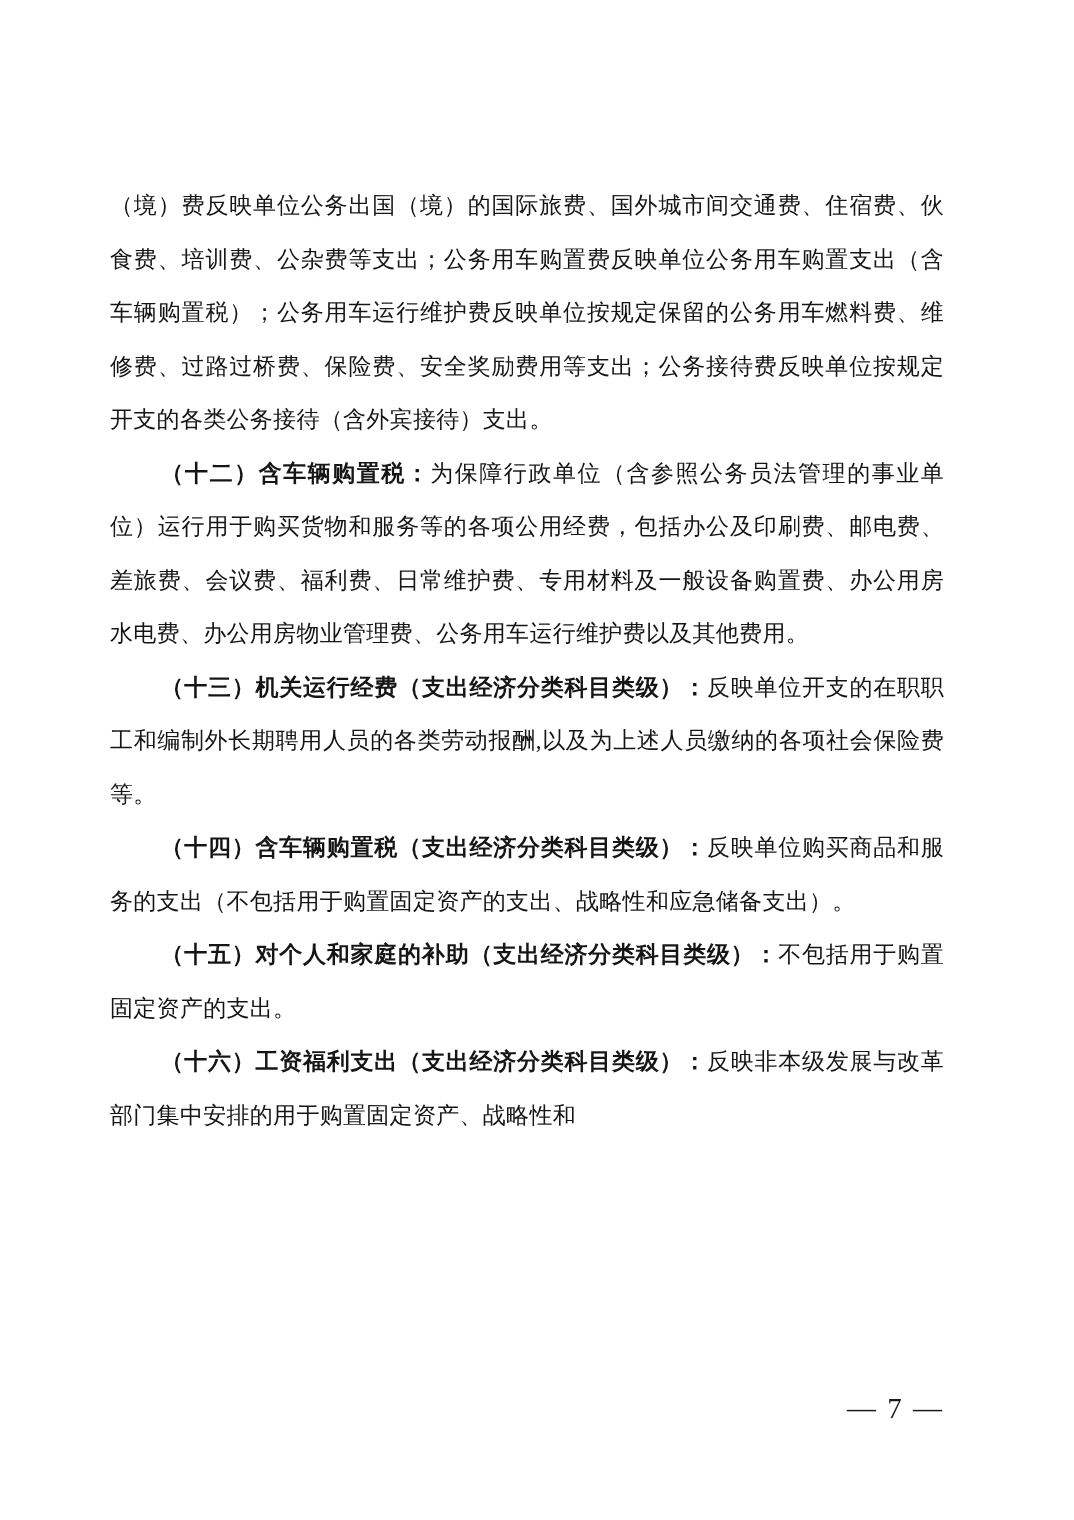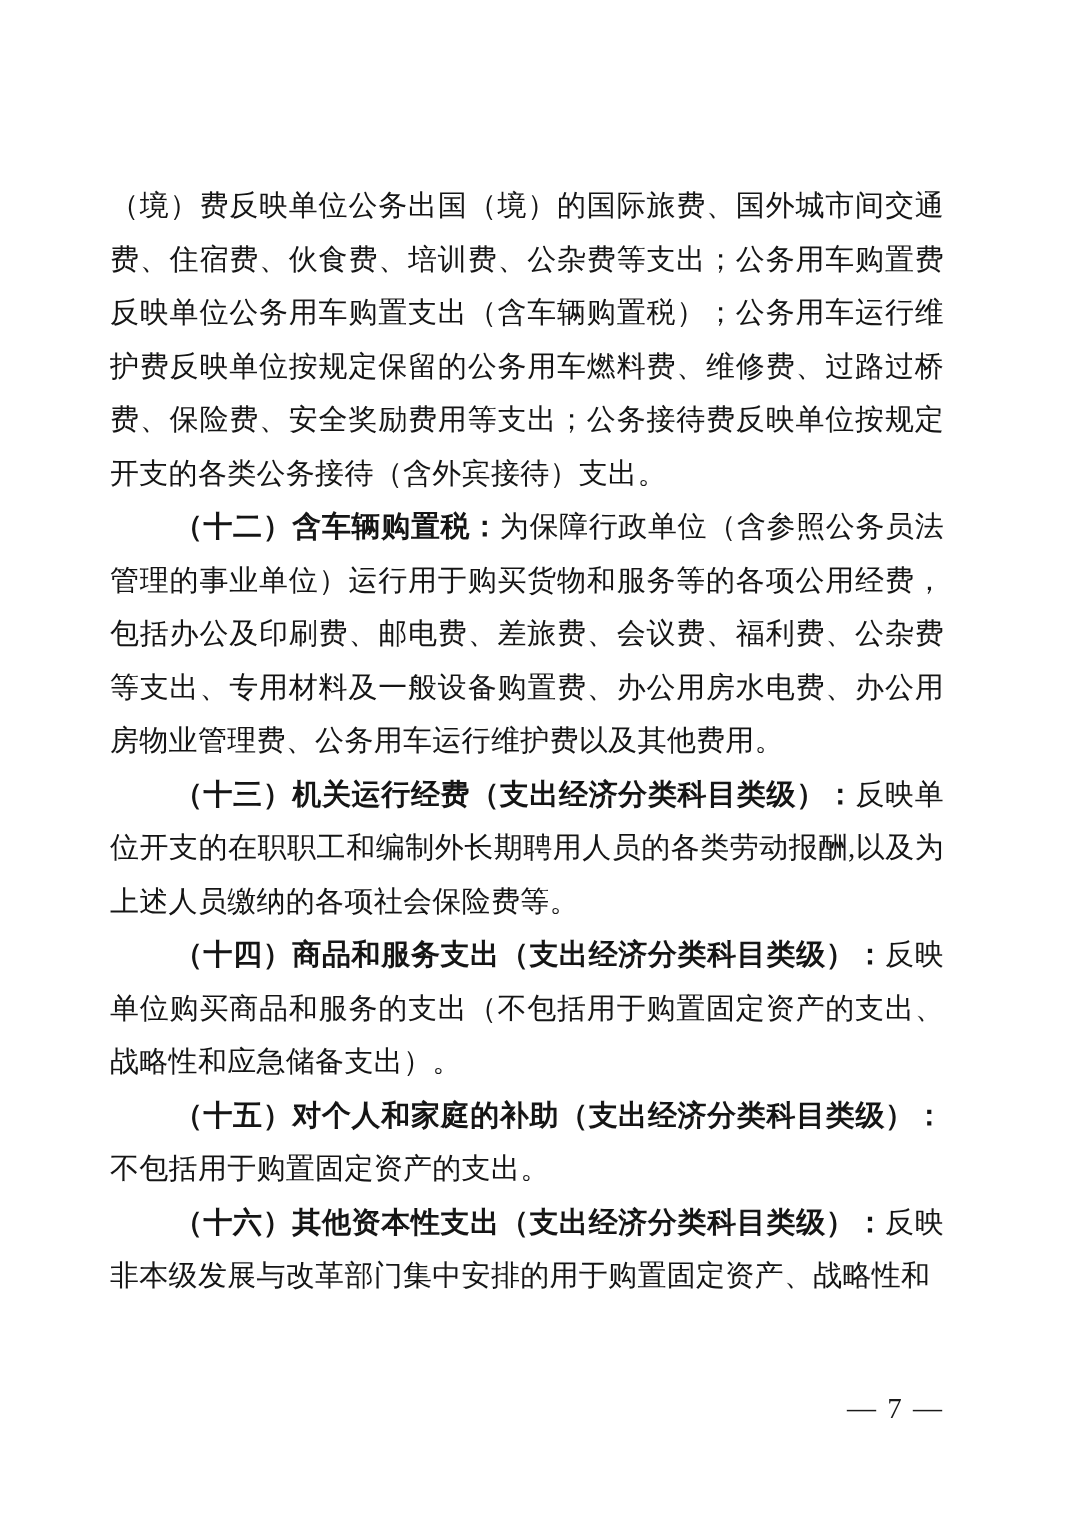"（境）费反映单位公务出国（境）的国际旅费、国外城市间交通费、住宿费、伙食费、培训" .text-block { font-size: 29px -> 23px }
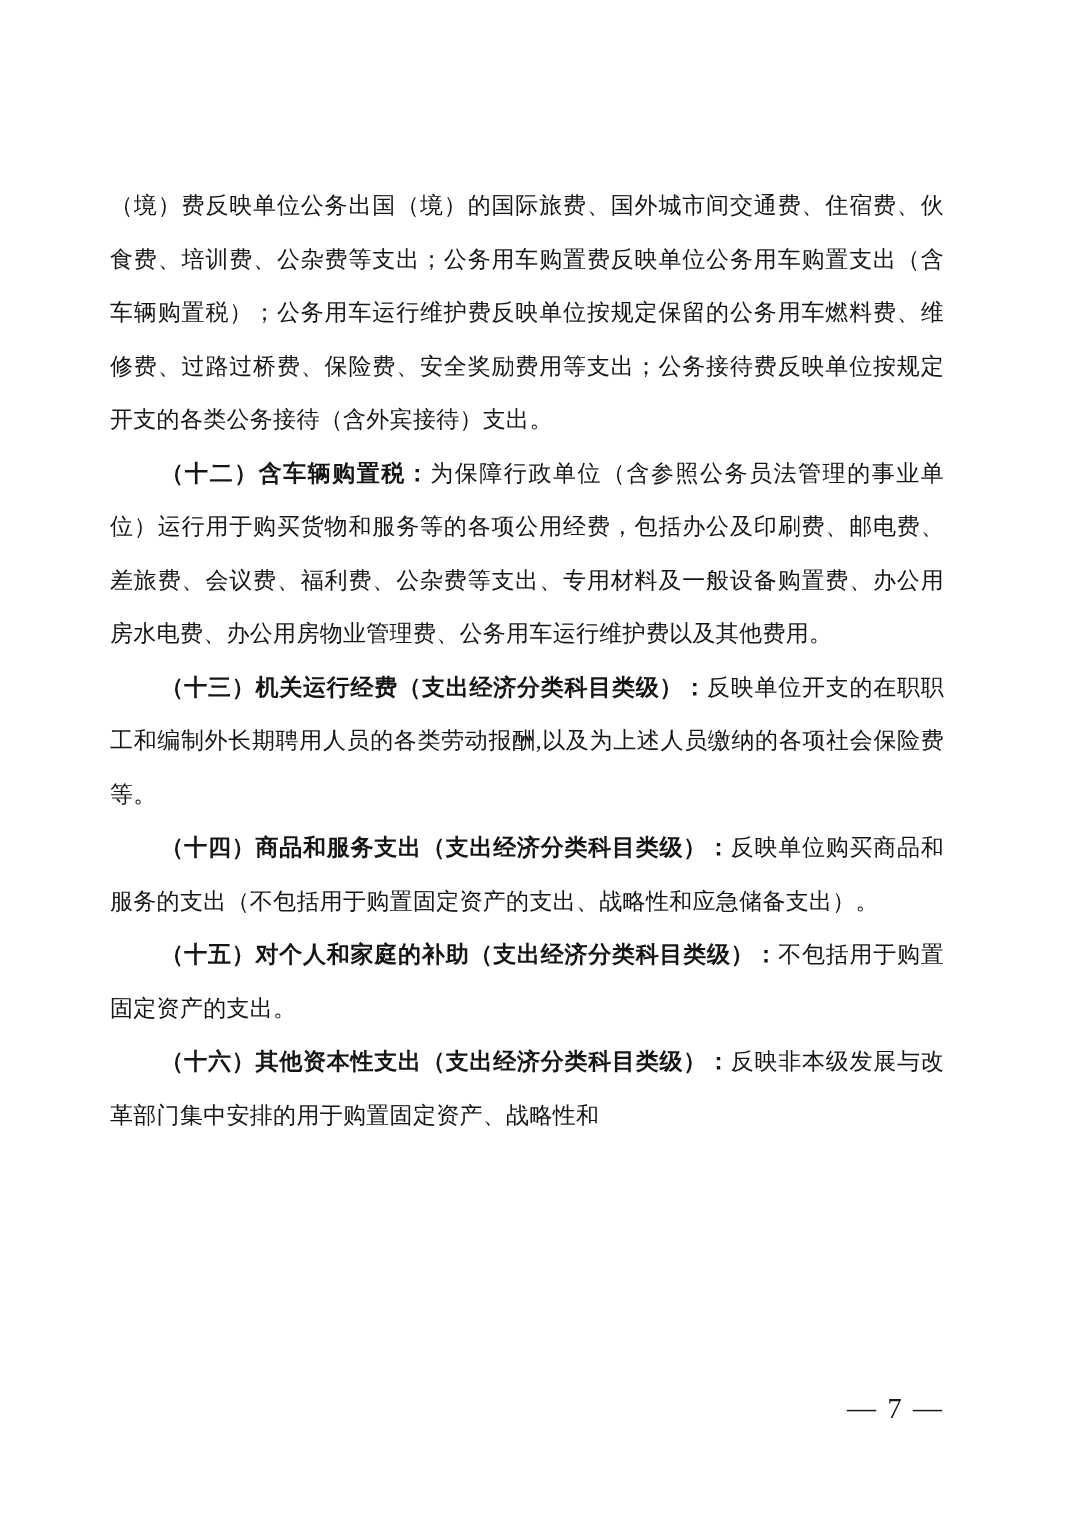"为保障行政单位（含参照公务员法管理的事业单位）运行用于购买货物和服务等的各项公用" span.para-body { text: 公杂费等支出 -> 日常维护费 }
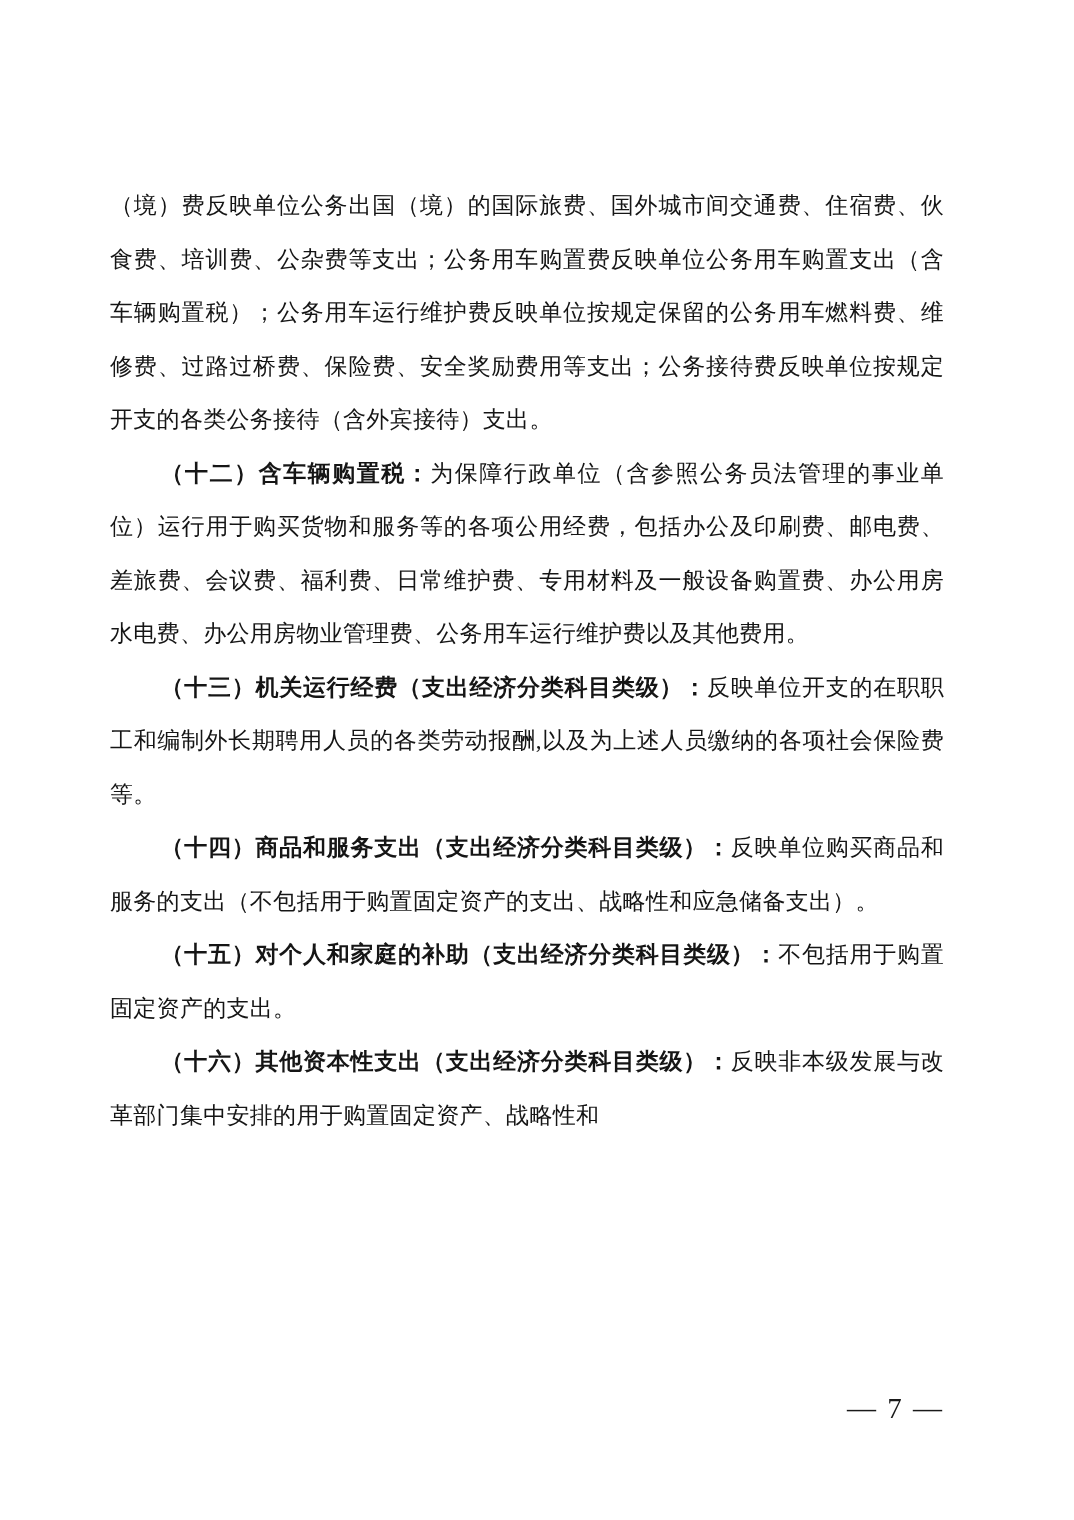"（十四）商品和服务支出（支出经济分类科目类级）：" span.para-lead { text: 商品和服务支出 -> 含车辆购置税 }
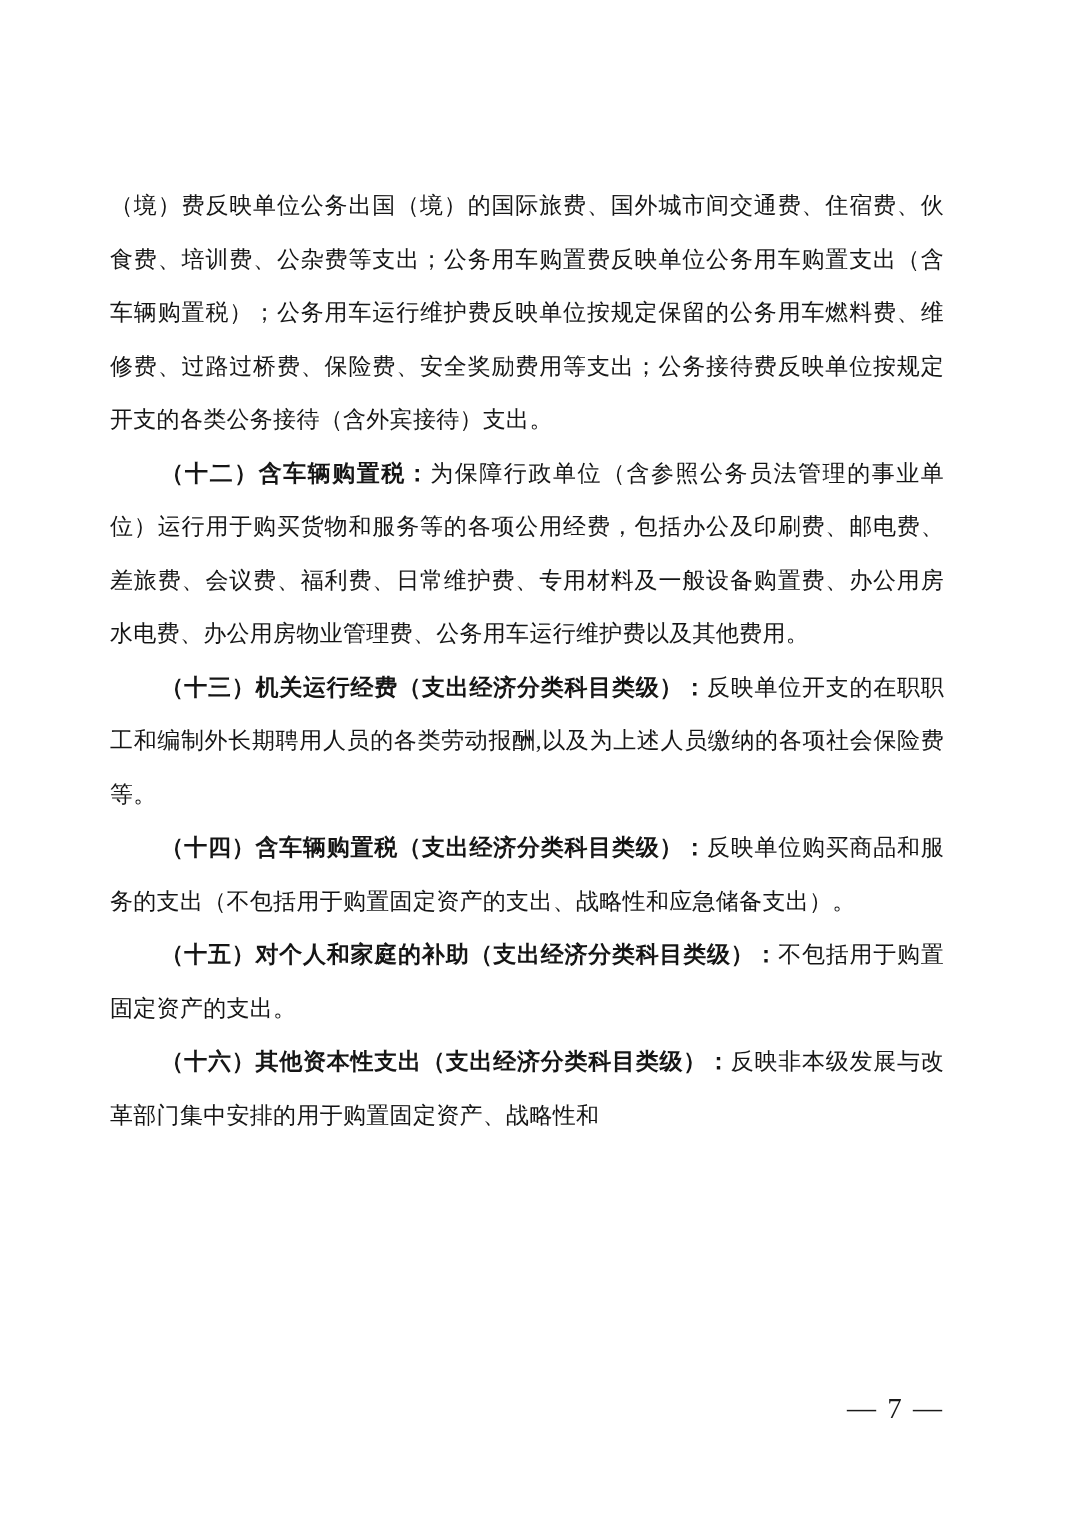"（十六）其他资本性支出（支出经济分类科目类级）：" span.para-lead { text: 其他资本性 -> 工资福利 }
